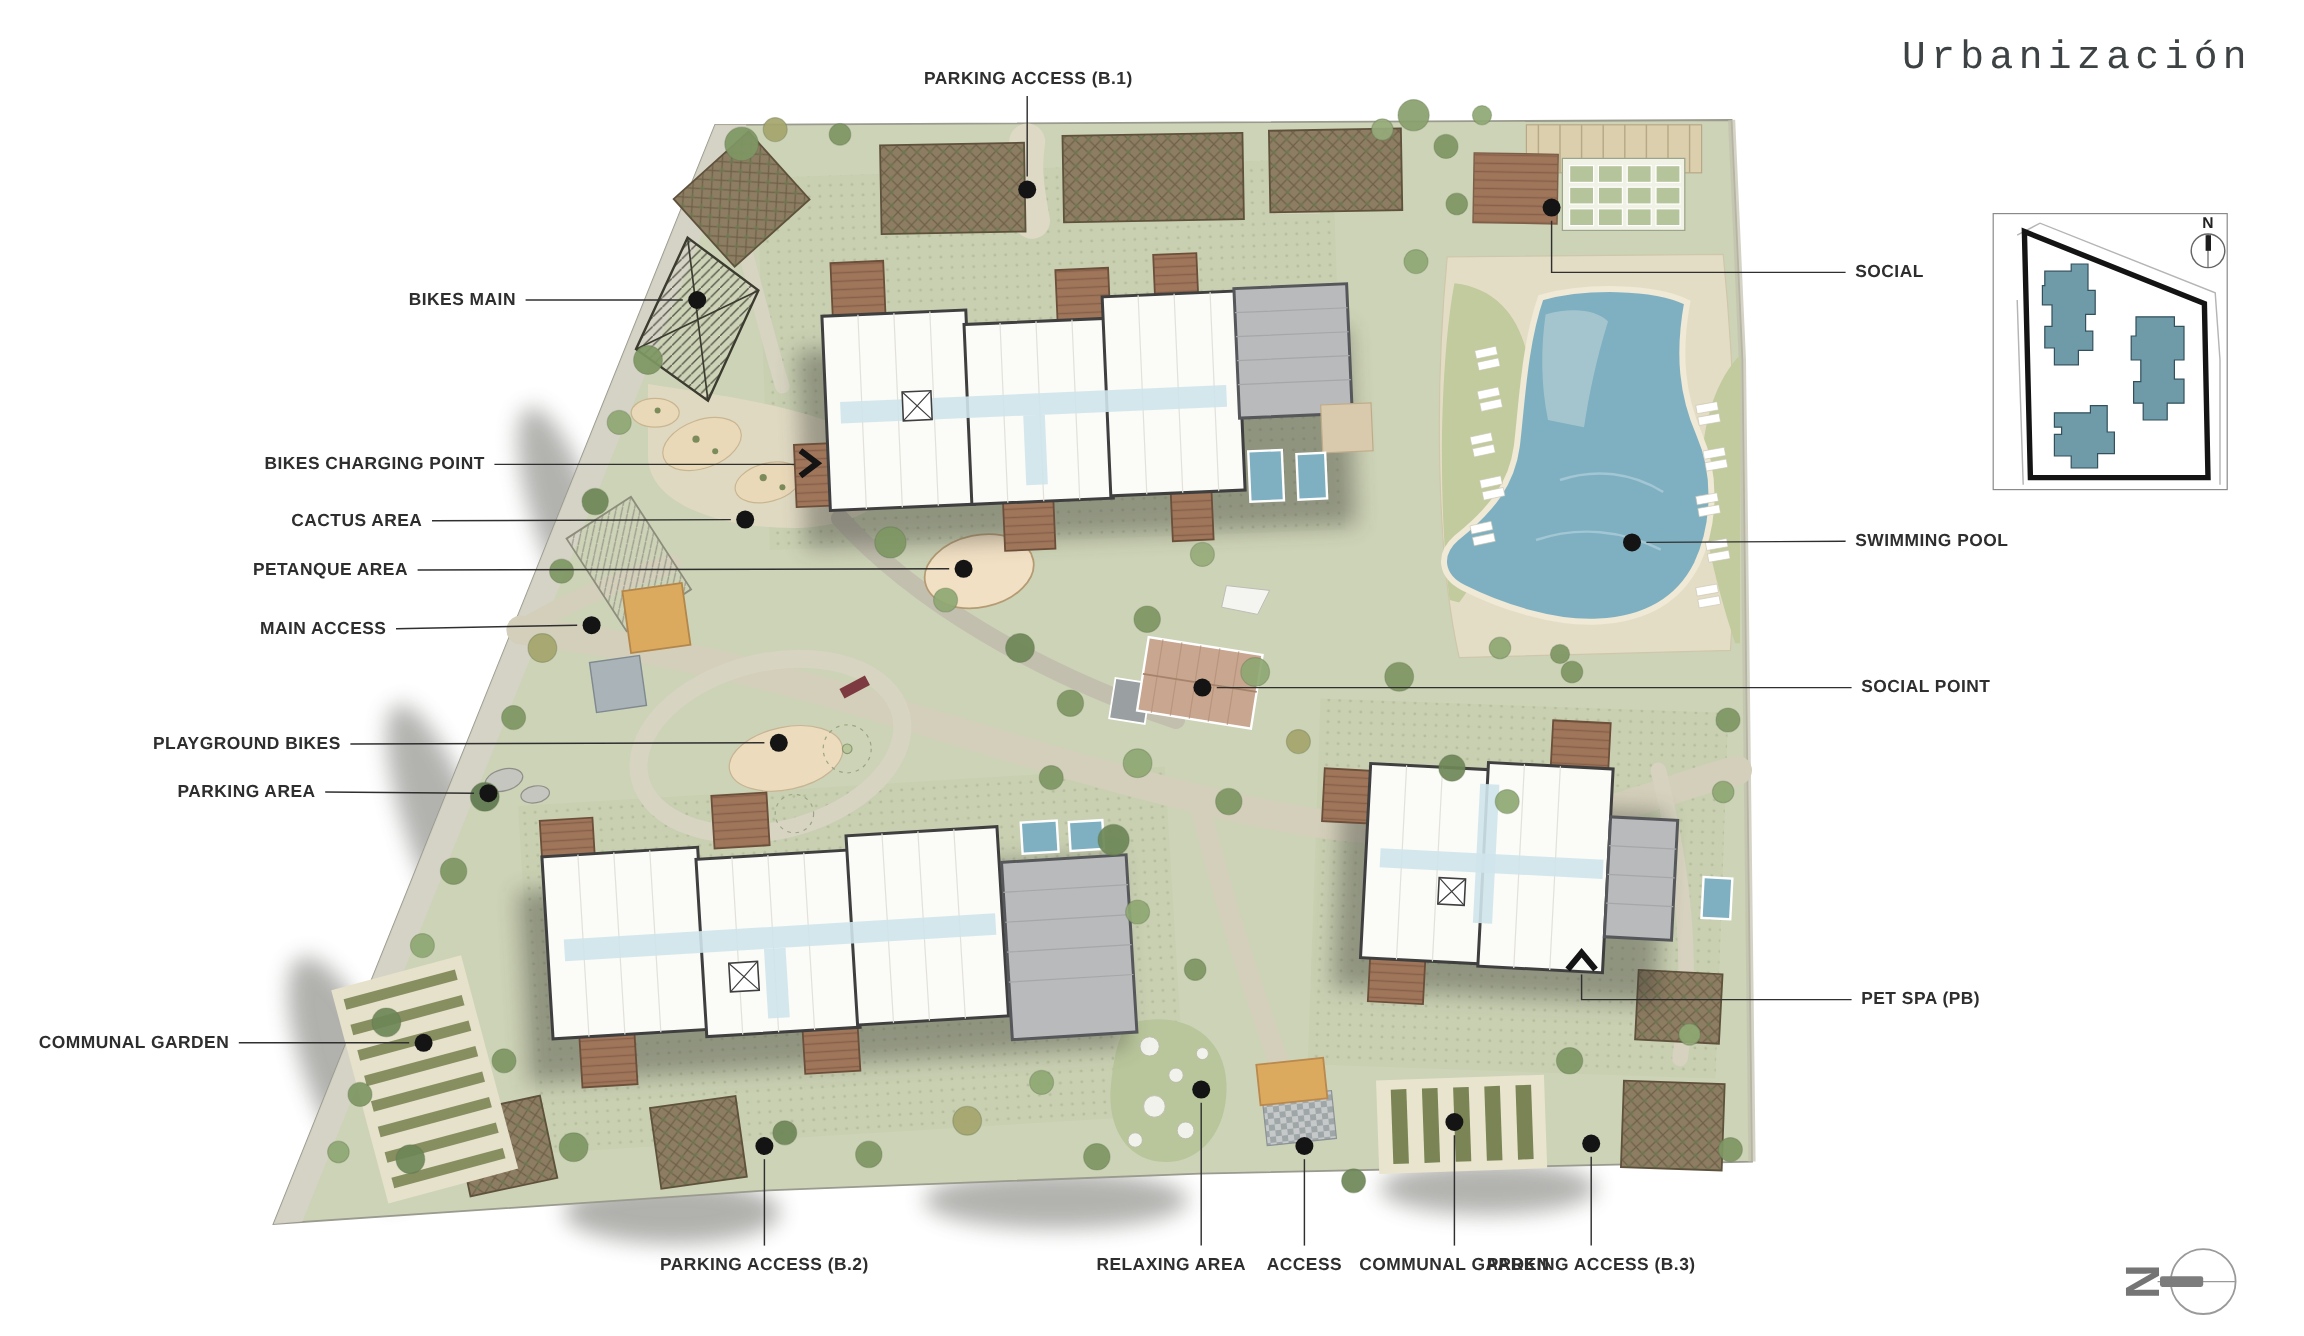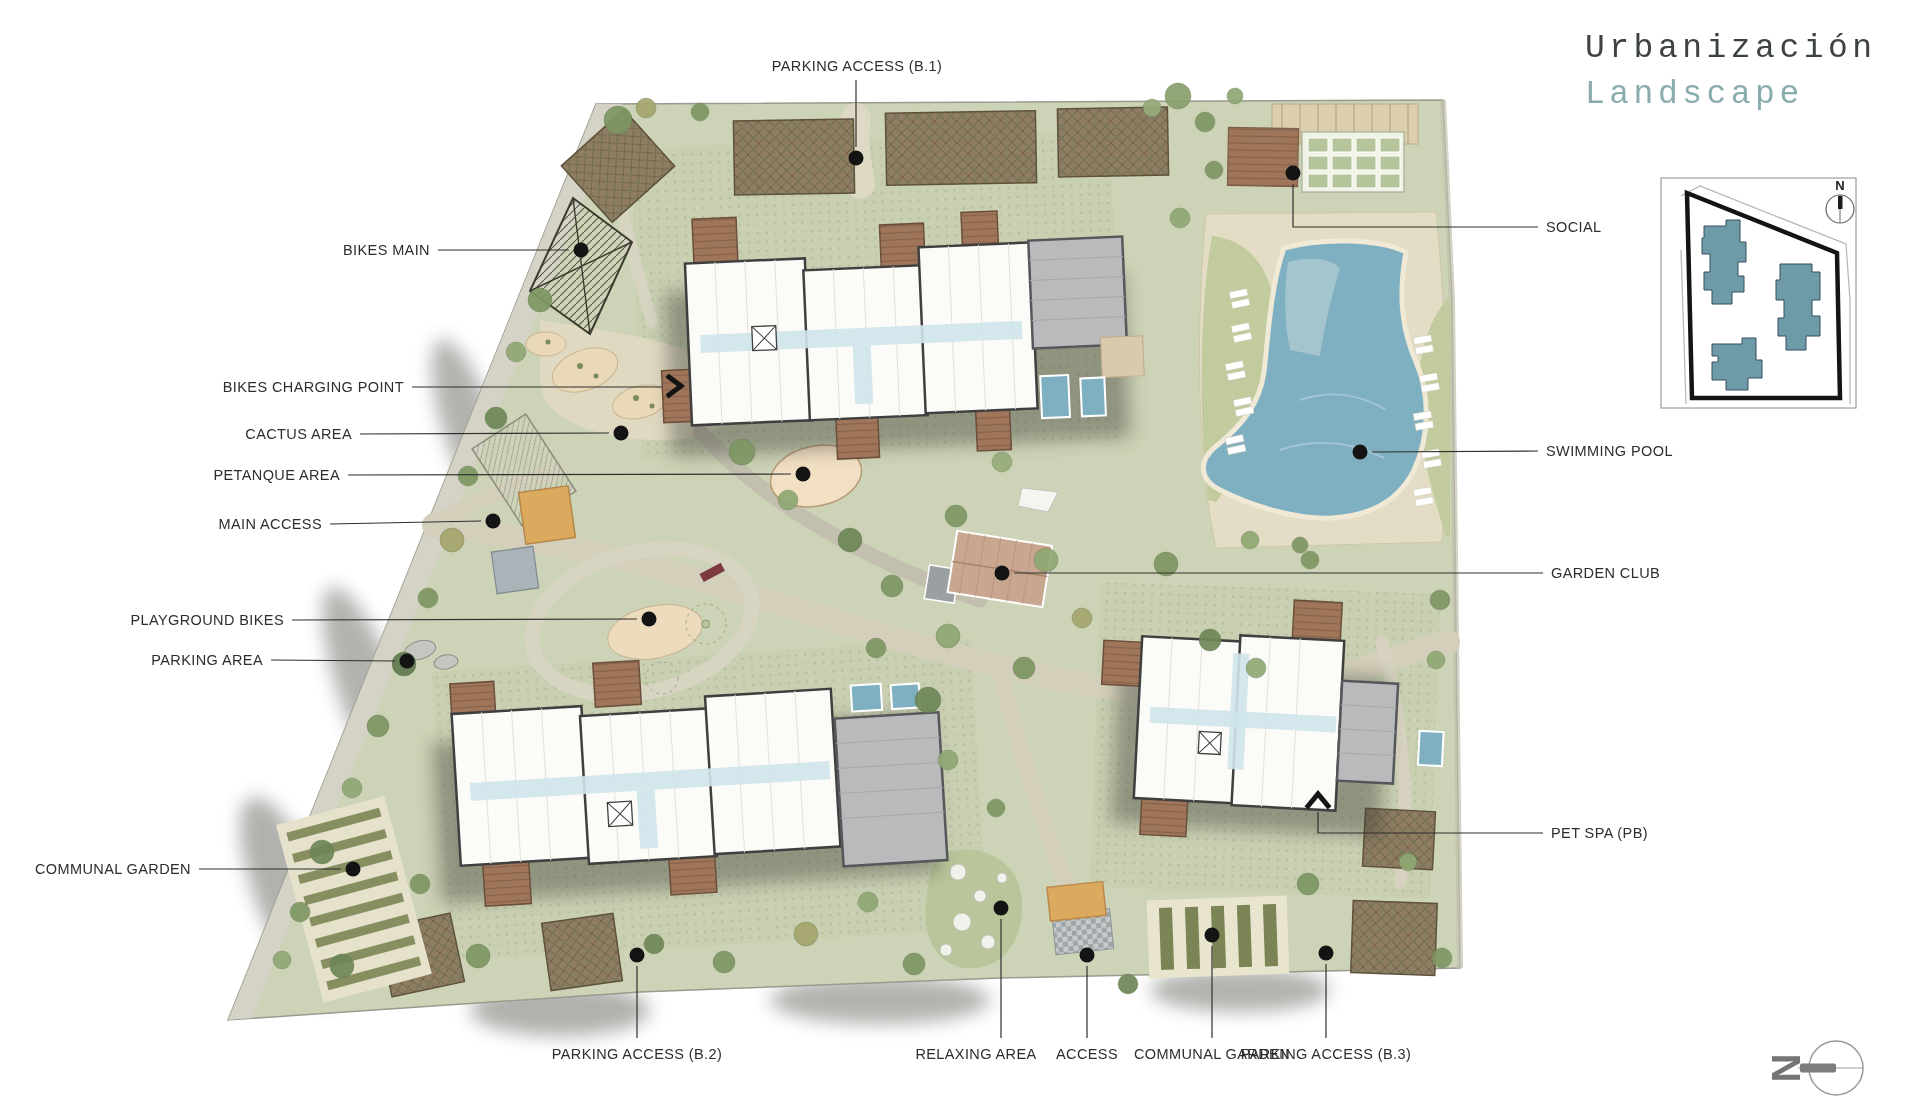"PARKING ACCESS (B.1)" #callout-layer { font-weight: none -> bold }
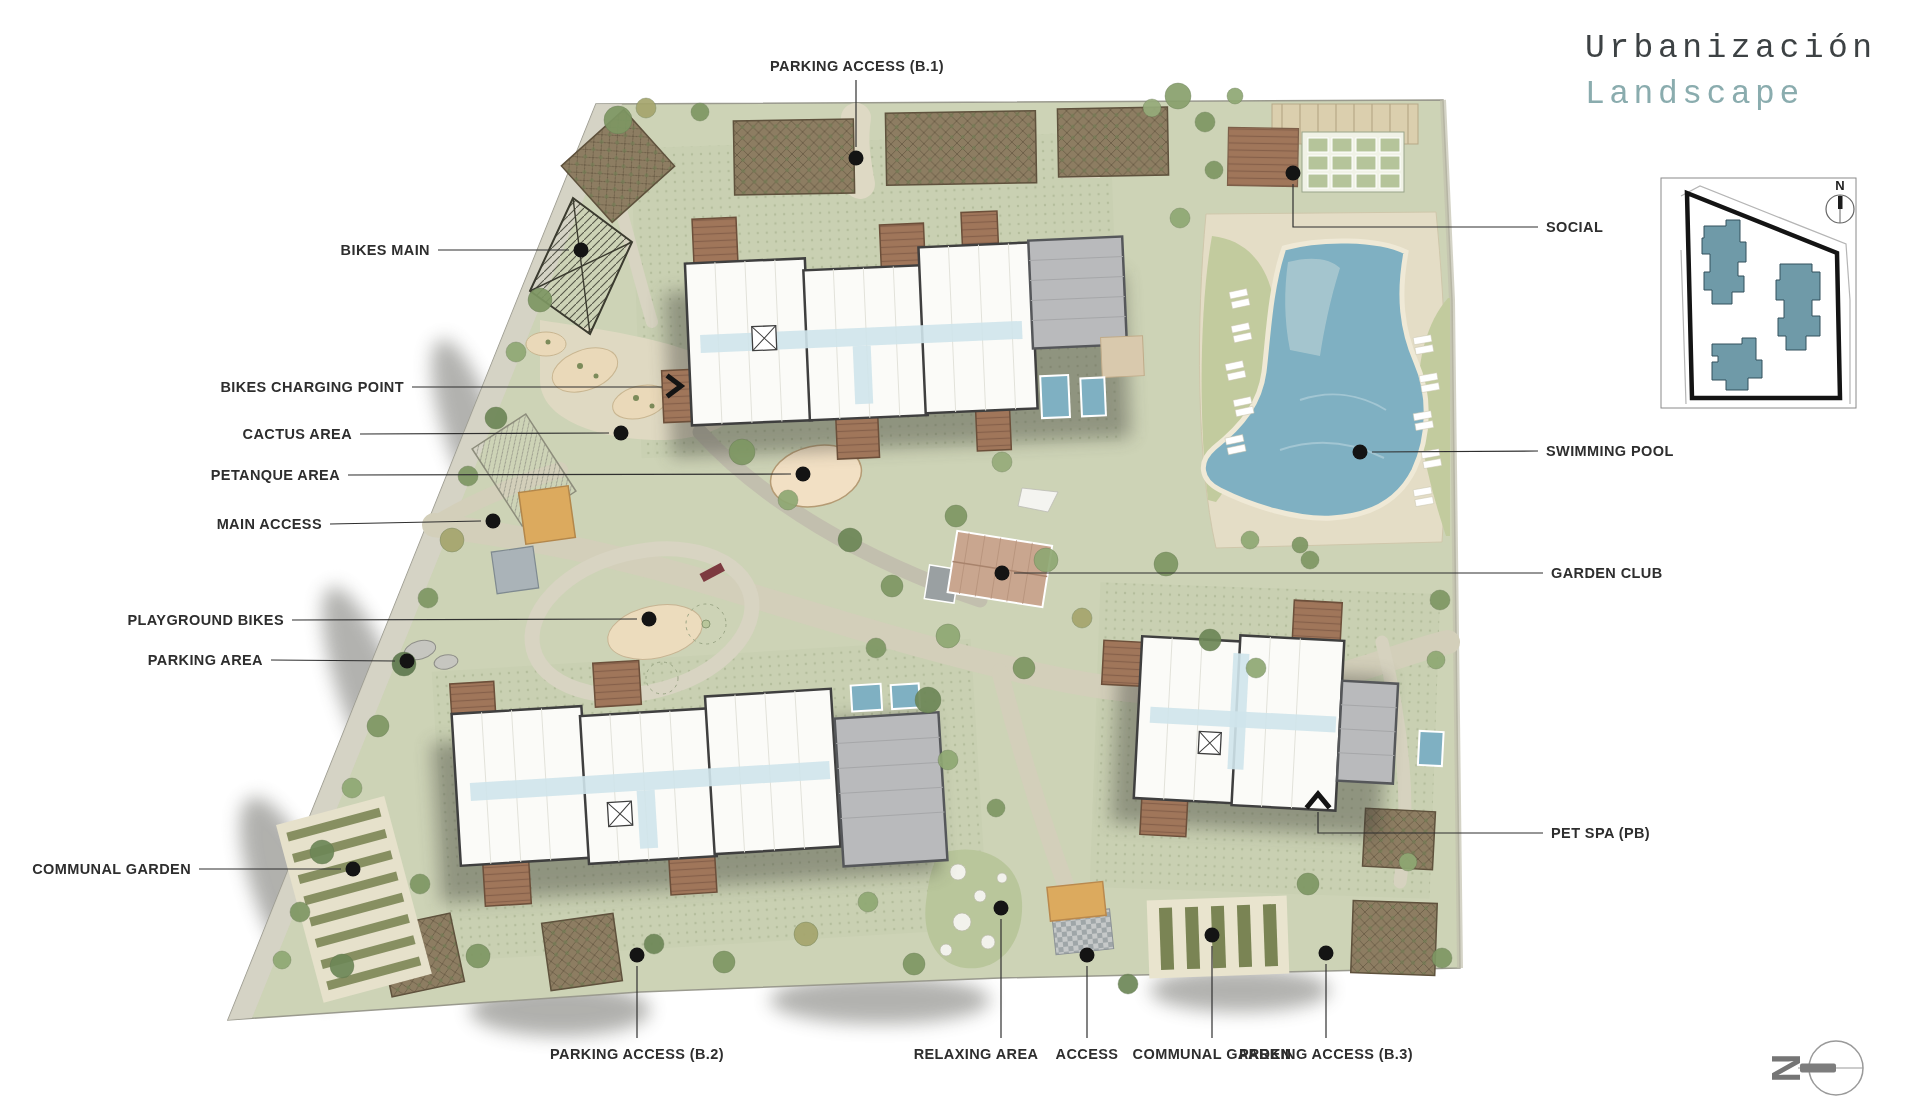"Landscape" span.l2 { html: <span>Landscape</span> -> none }
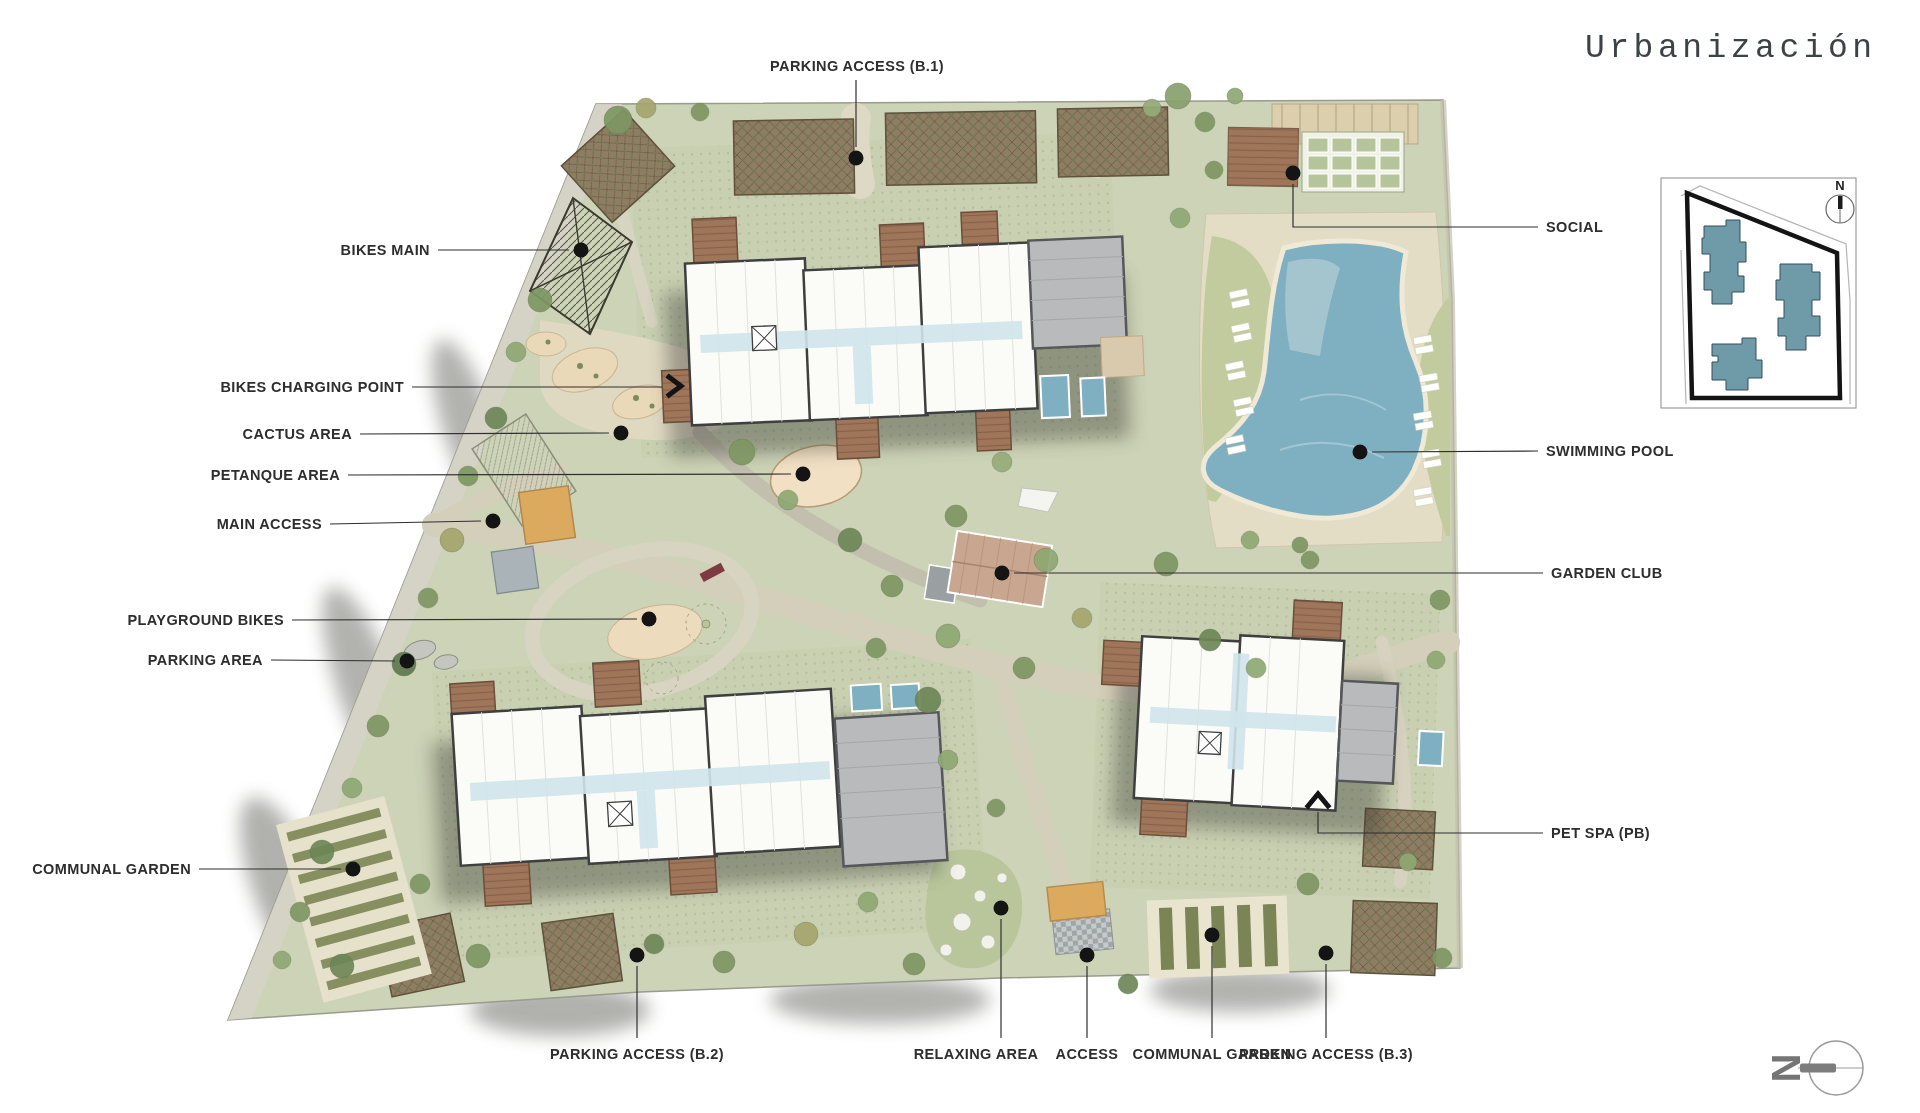"GARDEN CLUB" div.callout-label { text: GARDEN CLUB -> SOCIAL POINT }
